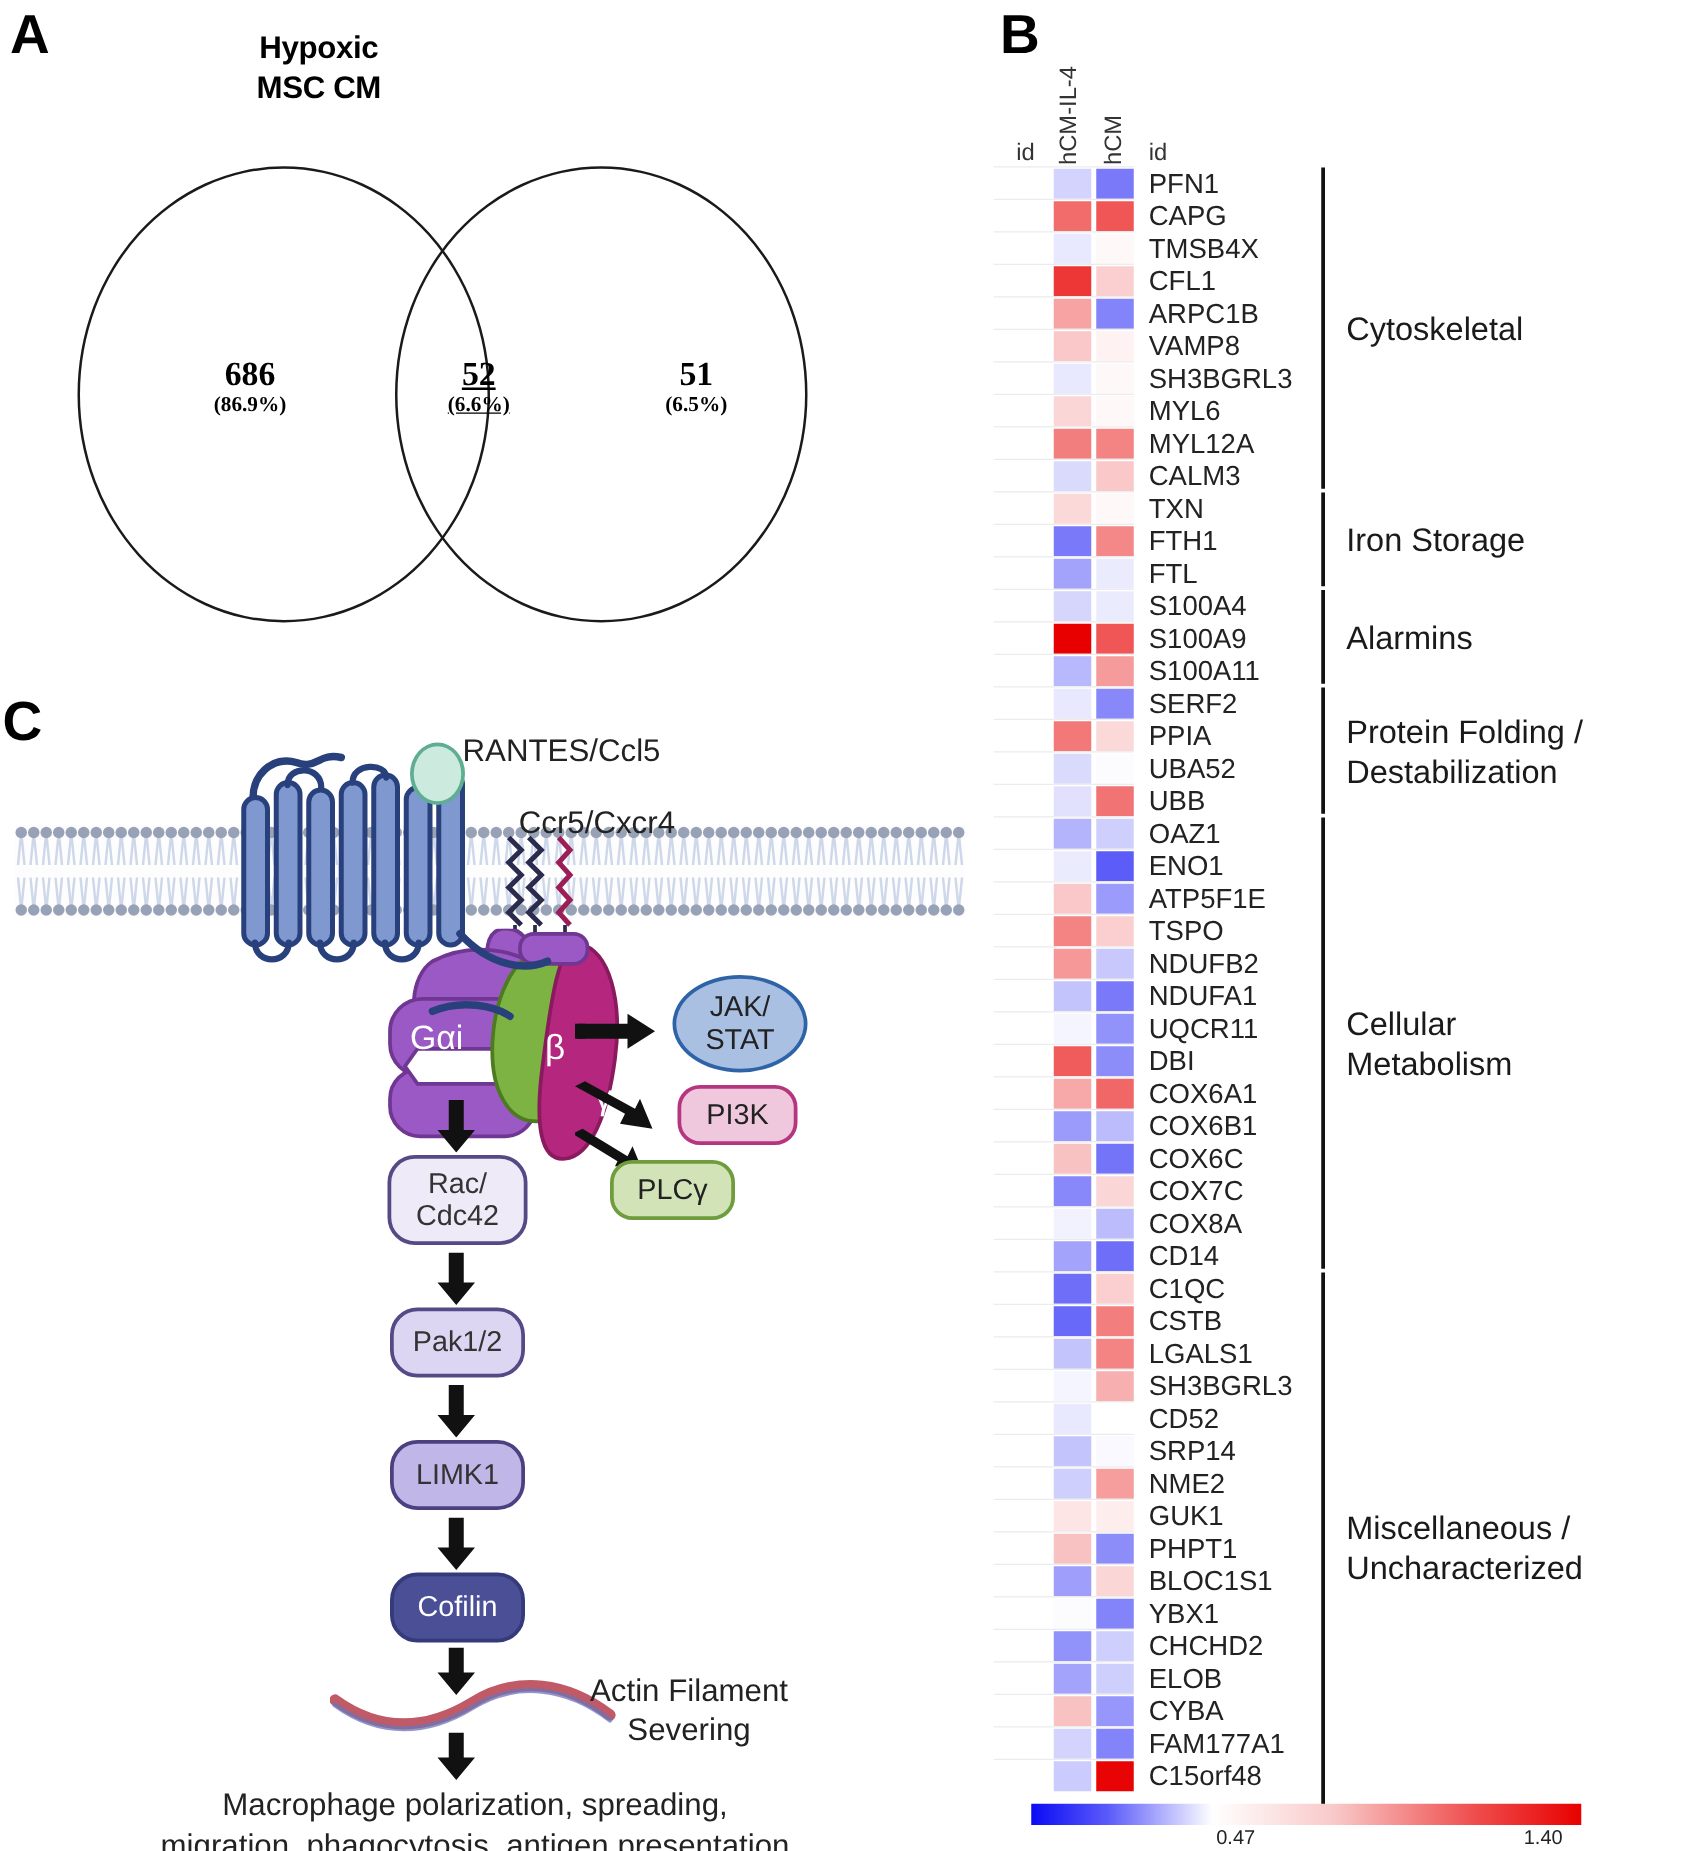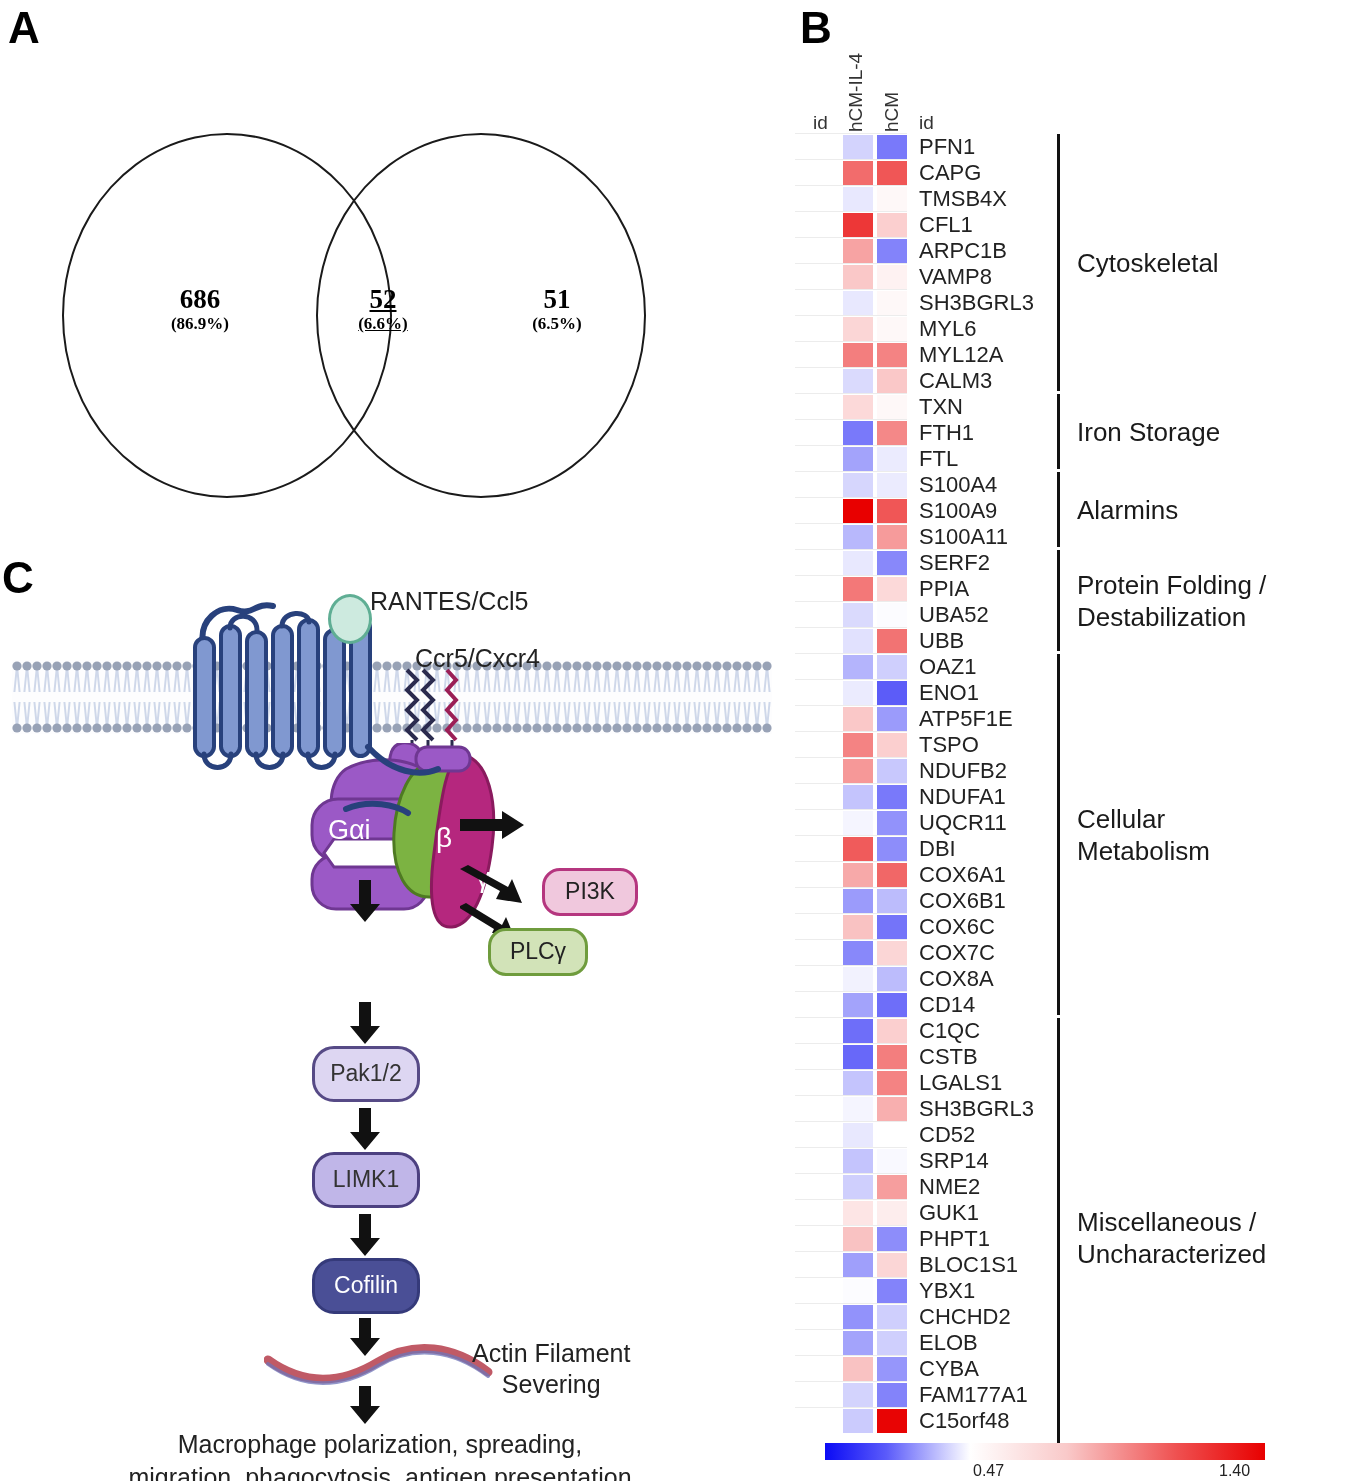"Hypoxic" div.venn-title { html: none -> <div> <span>Hypoxic</span><br> <span>MSC CM</span> </div> }
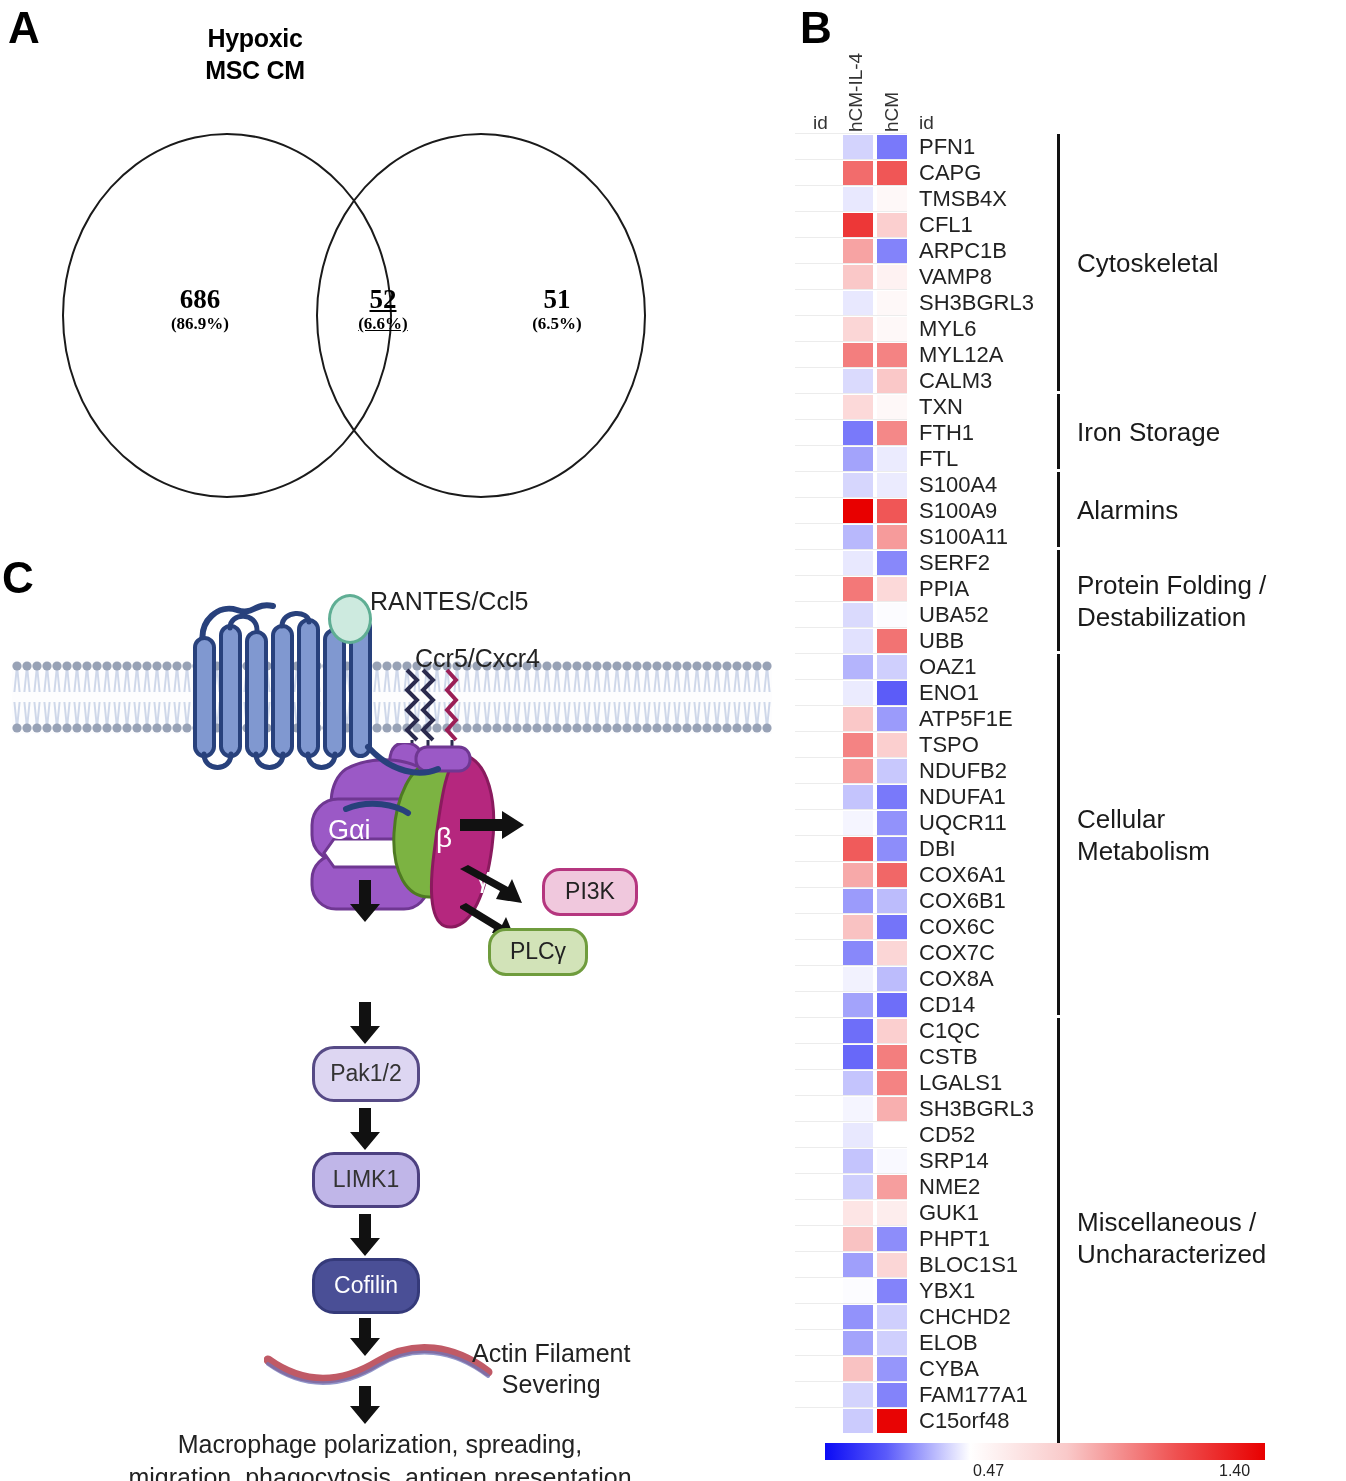"JAK/" div.node { html: none -> <div> <span>JAK/</span> <span>STAT</span> </div> }
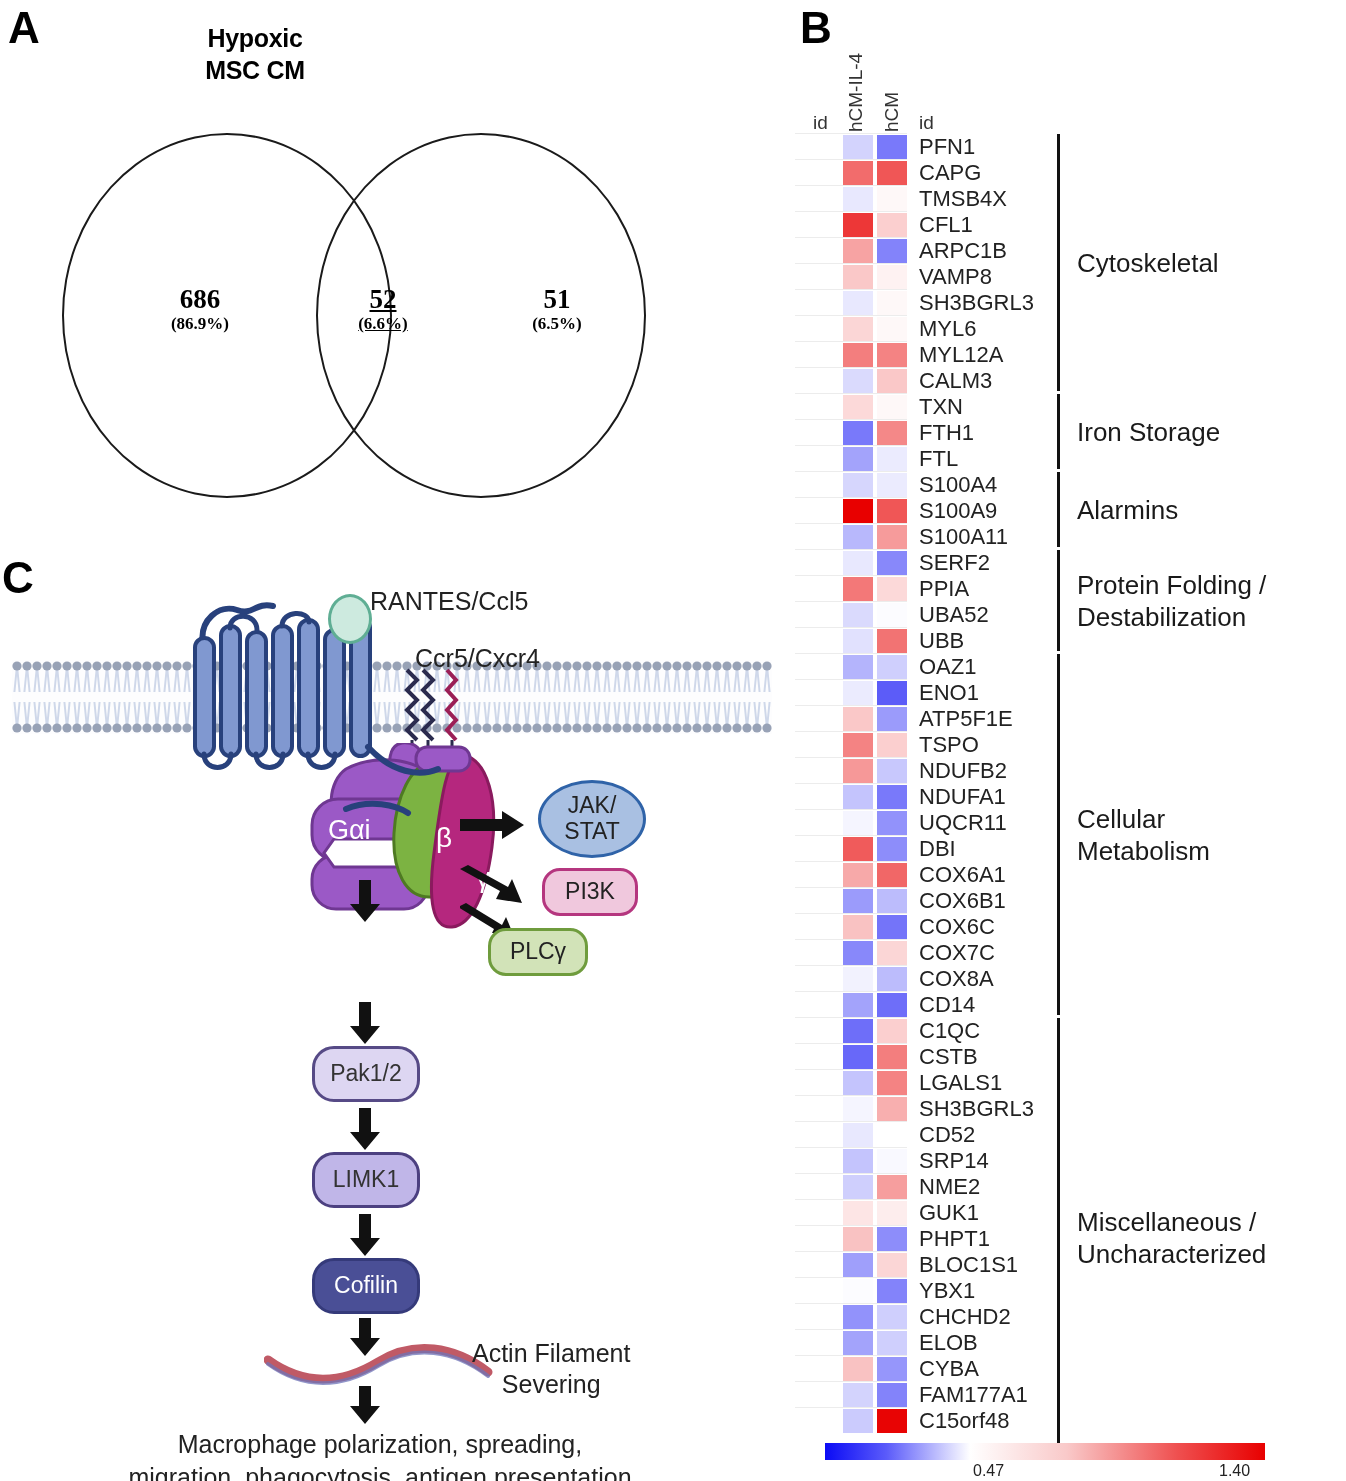"Rac/" div.node { html: none -> <div> <span>Rac/</span> <span>Cdc42</span> </div> }
